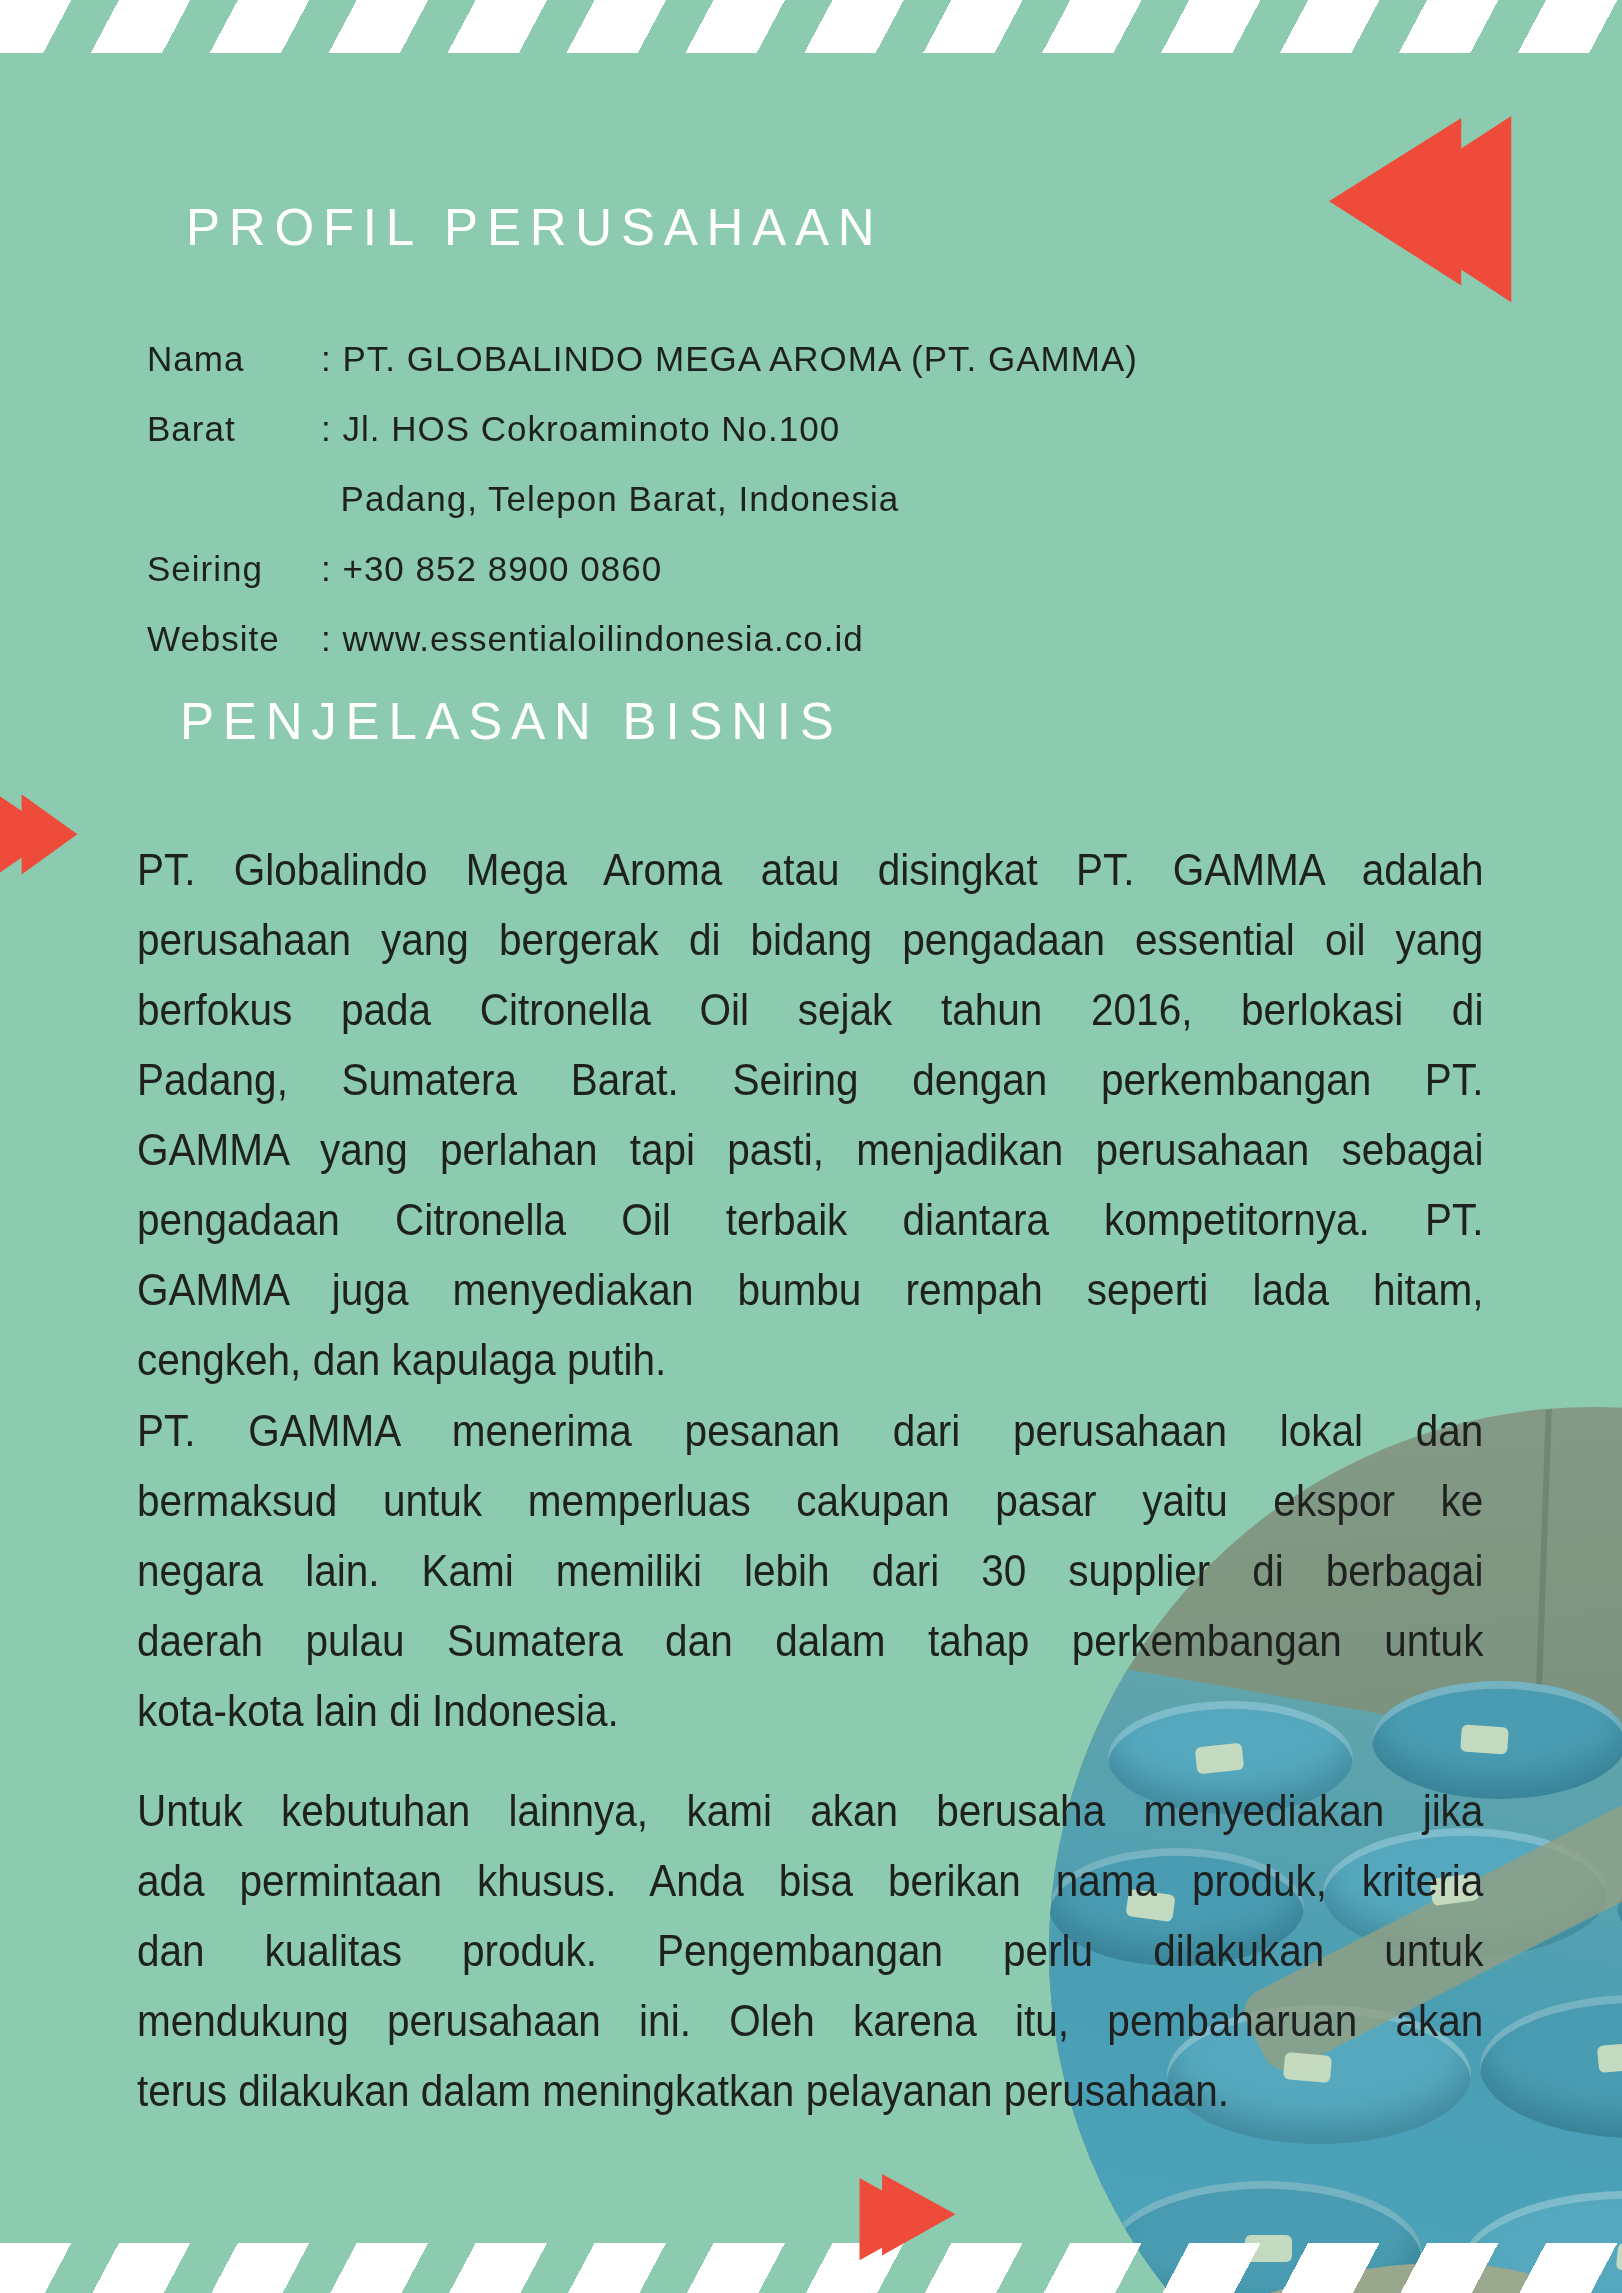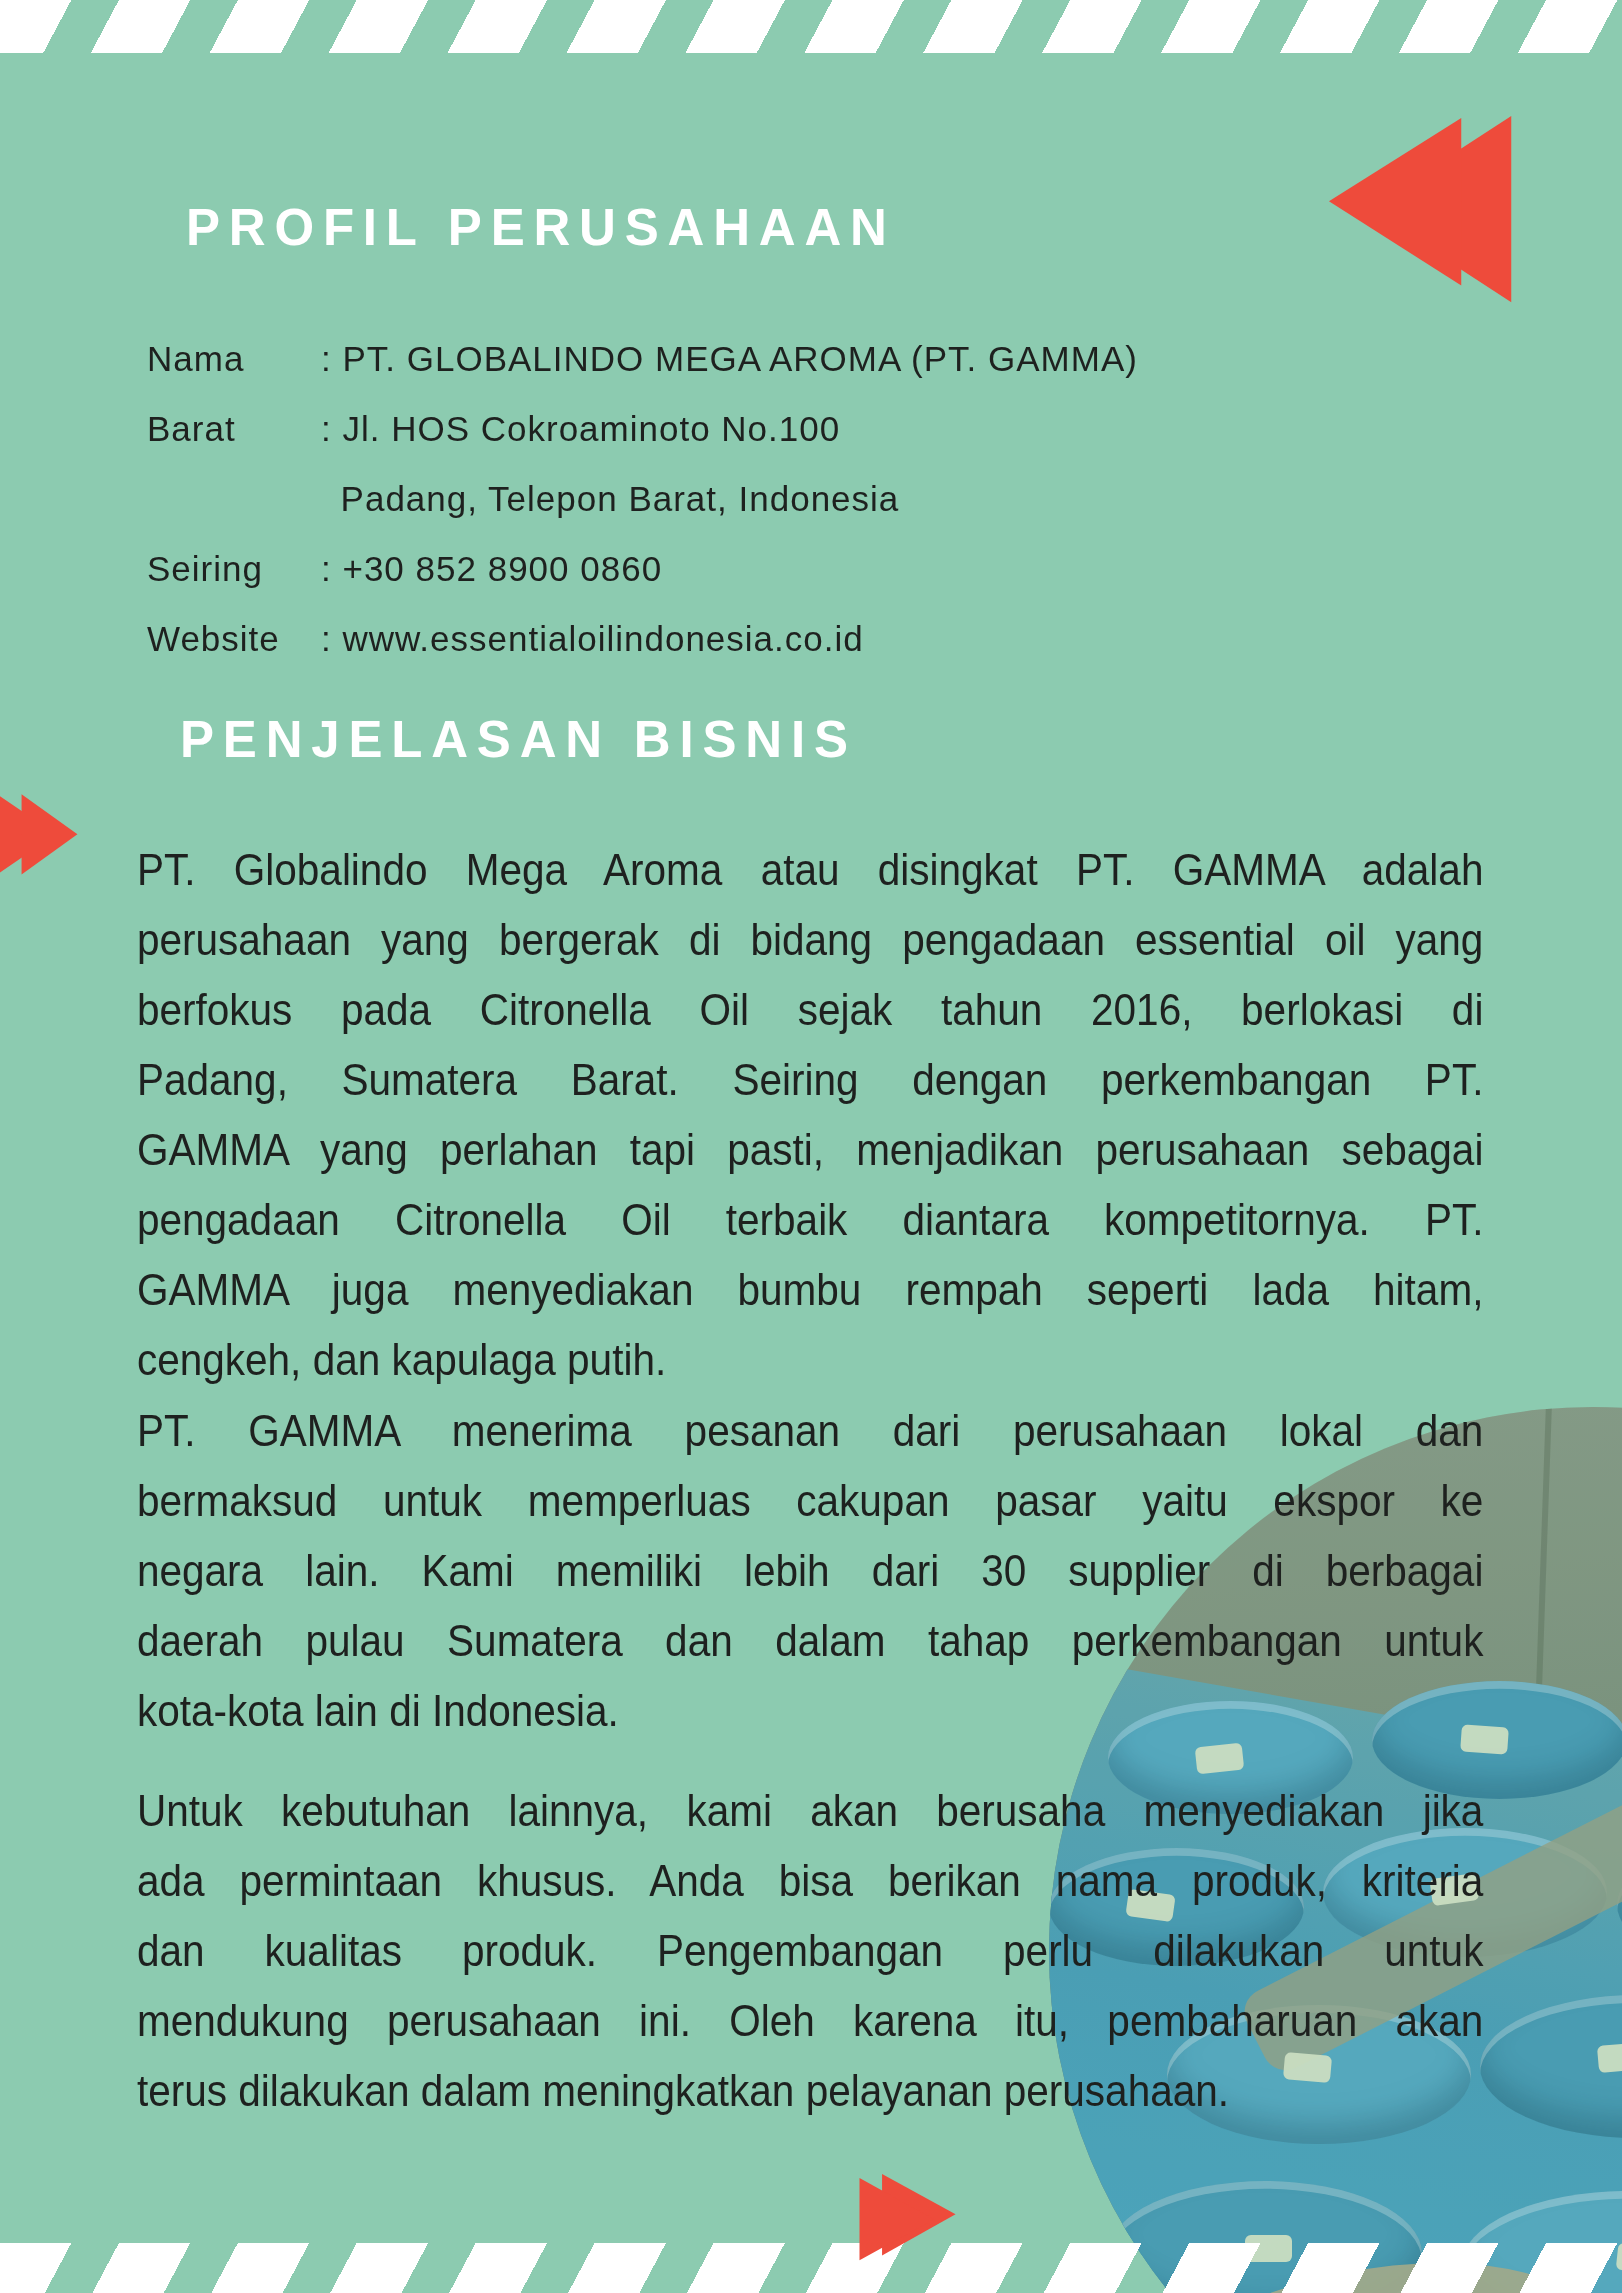"PROFIL PERUSAHAAN" .banner { font-weight: 700 -> 400 }
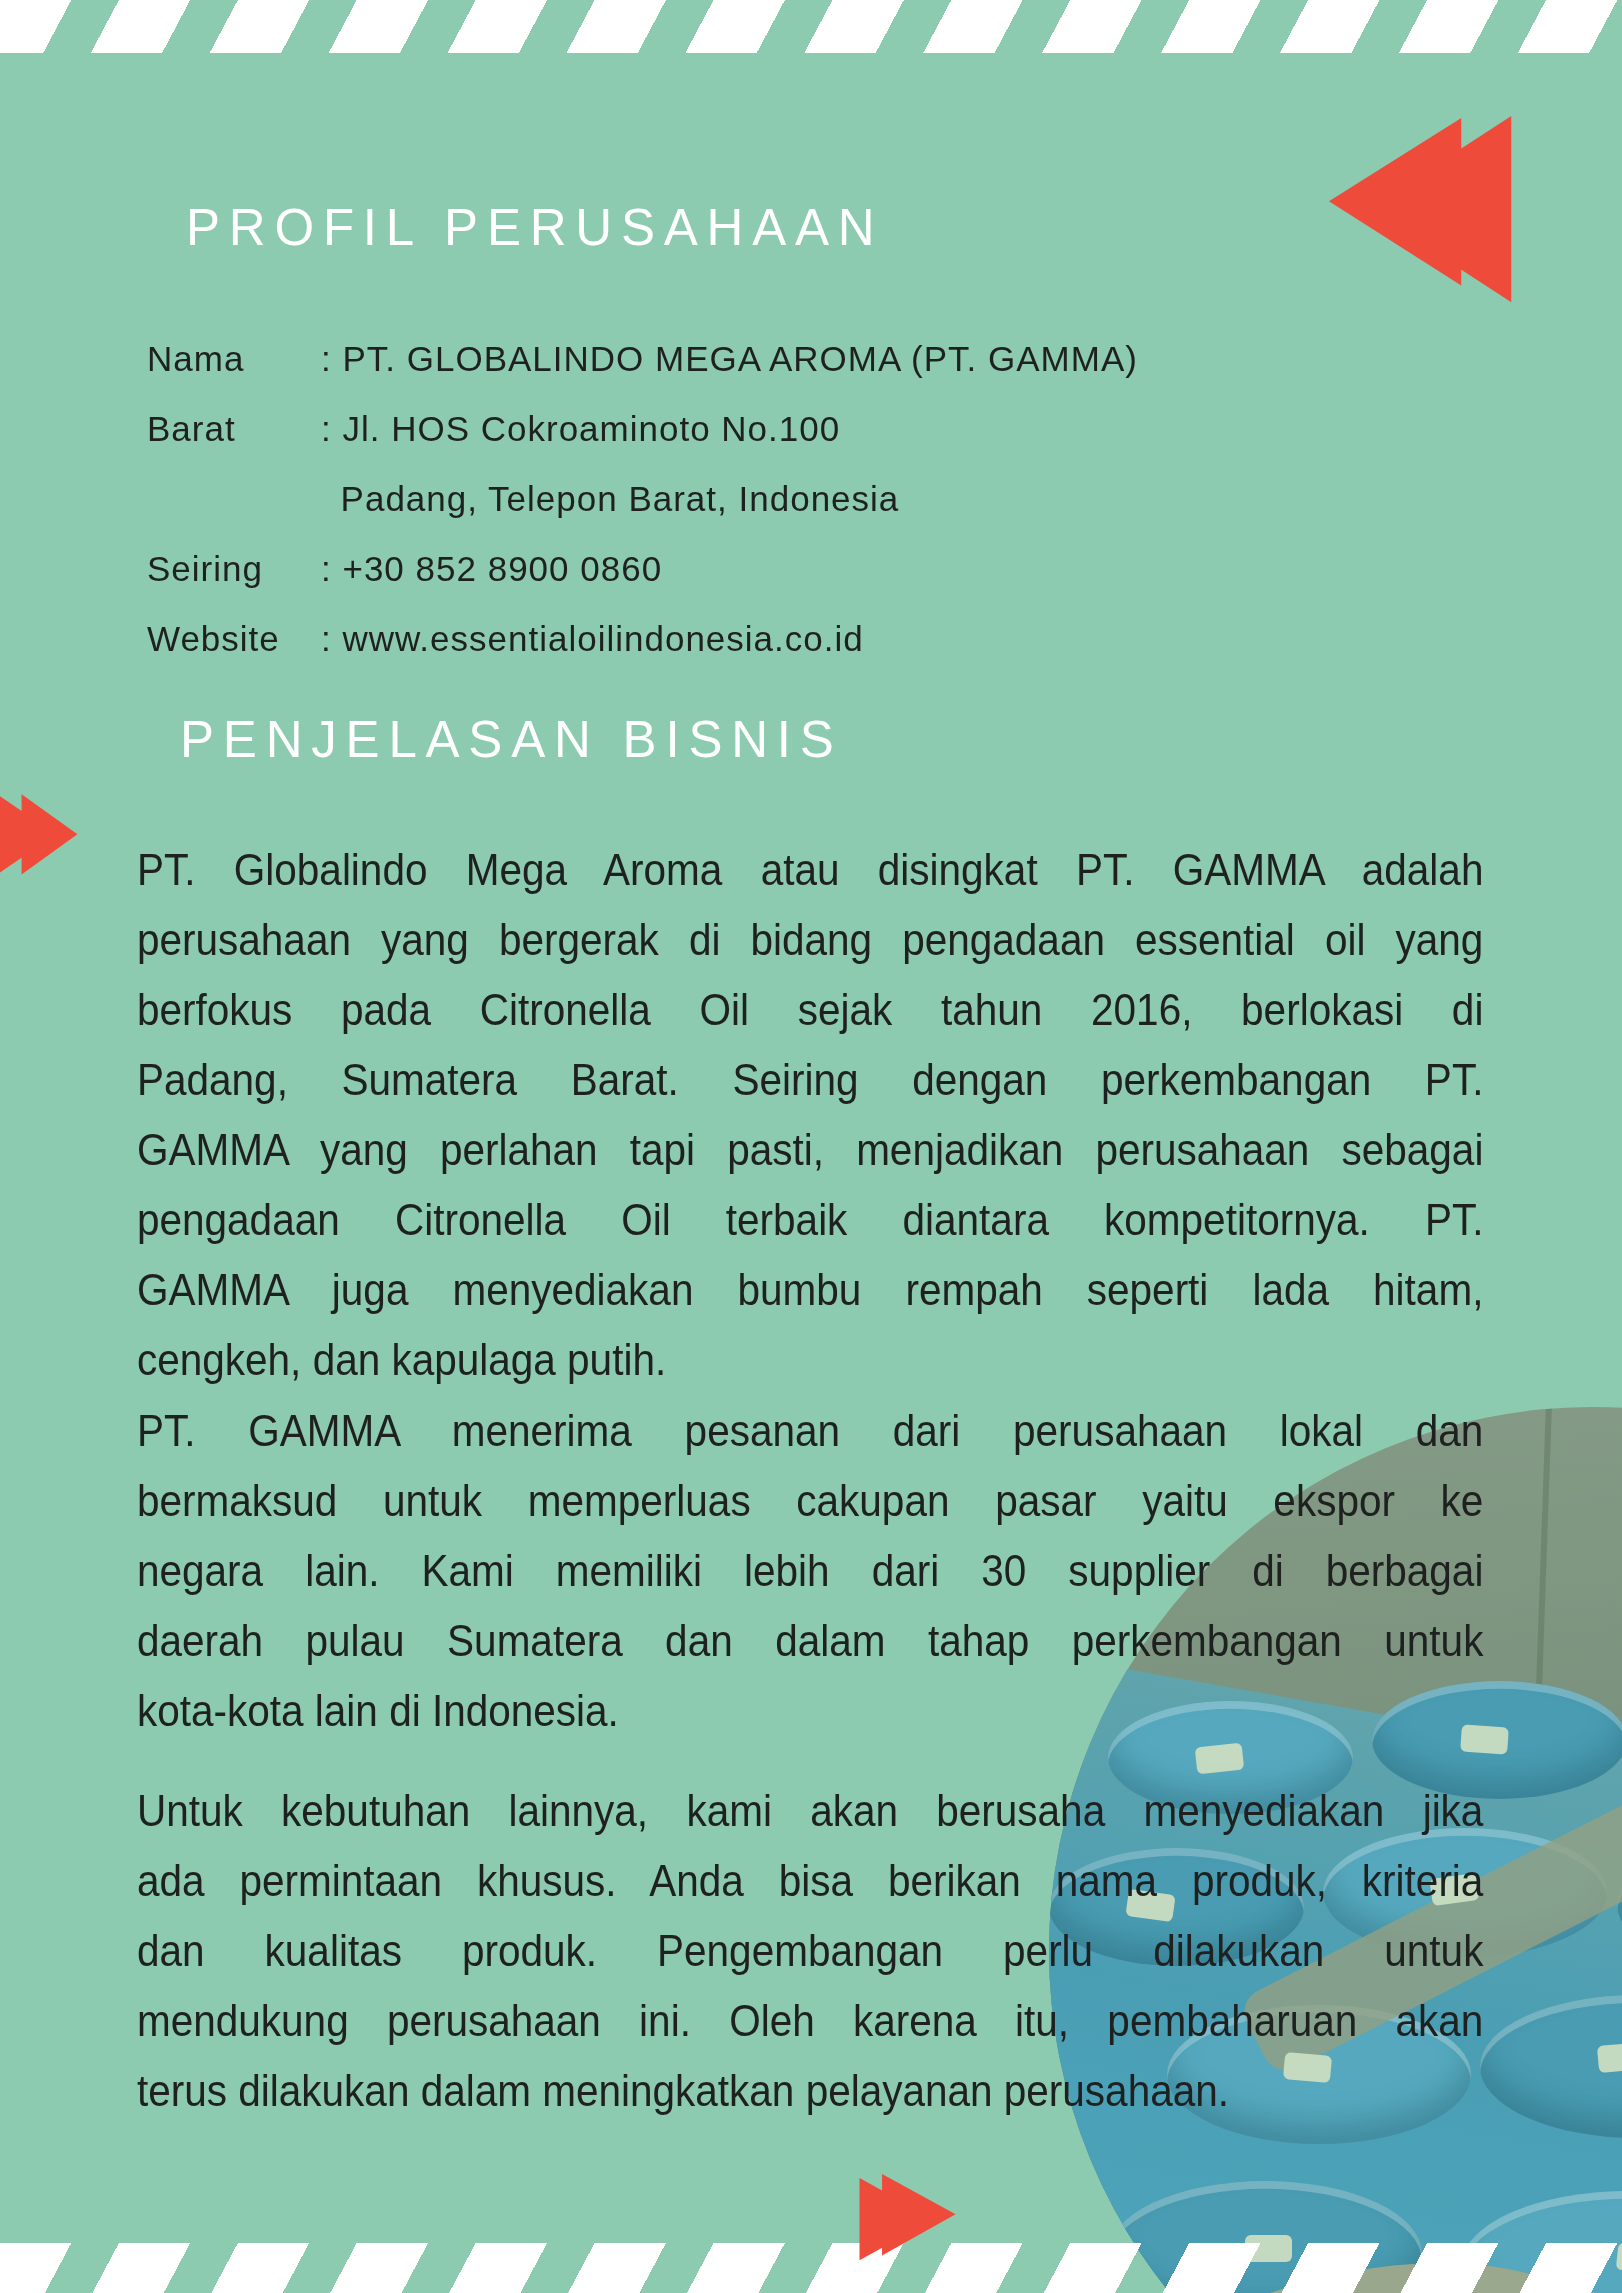"PENJELASAN BISNIS" .banner-2 { top: 686px -> 668px }
